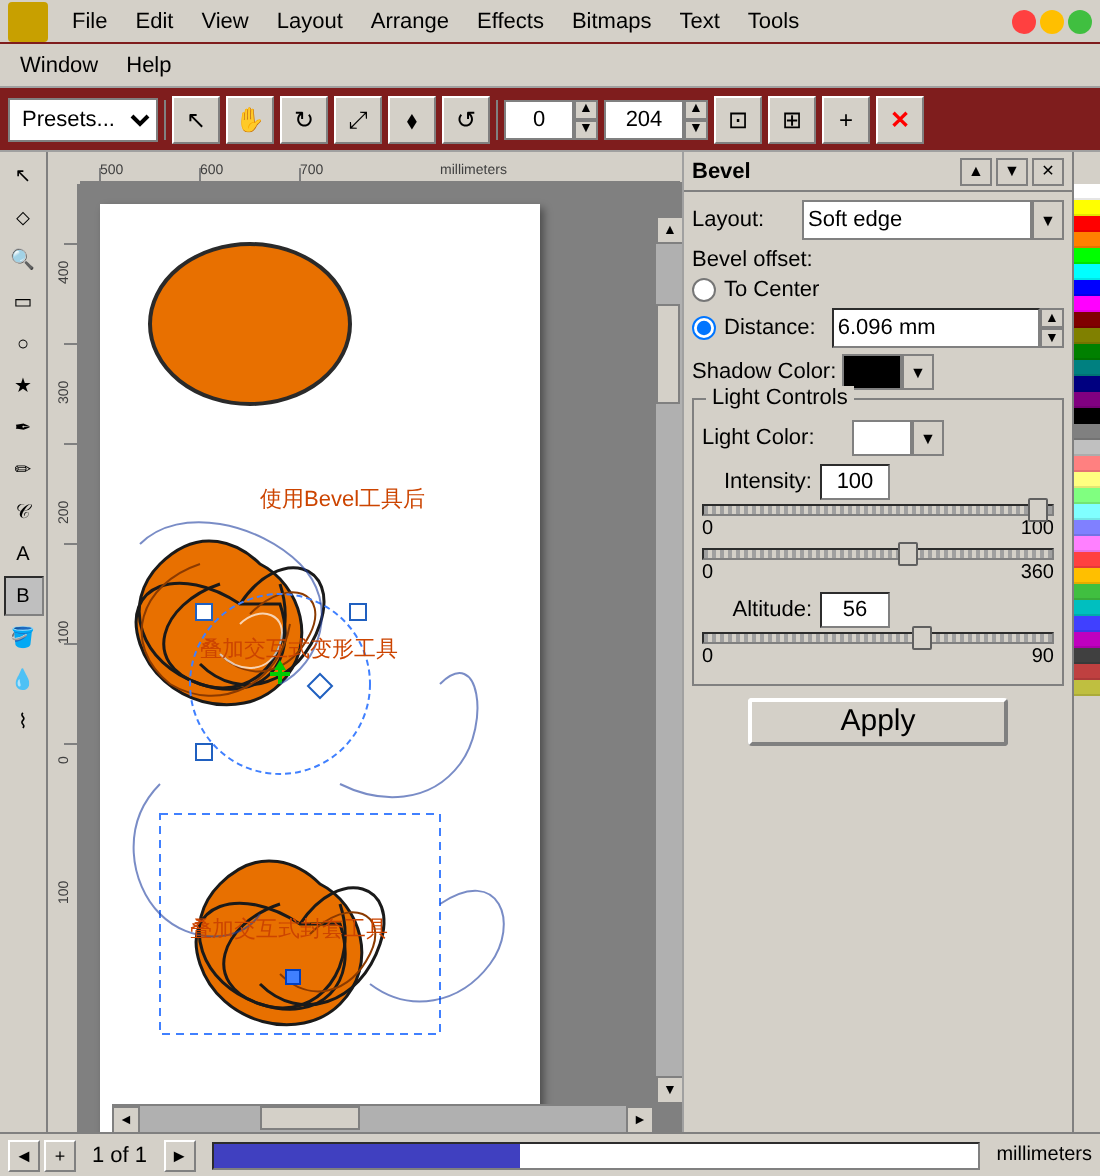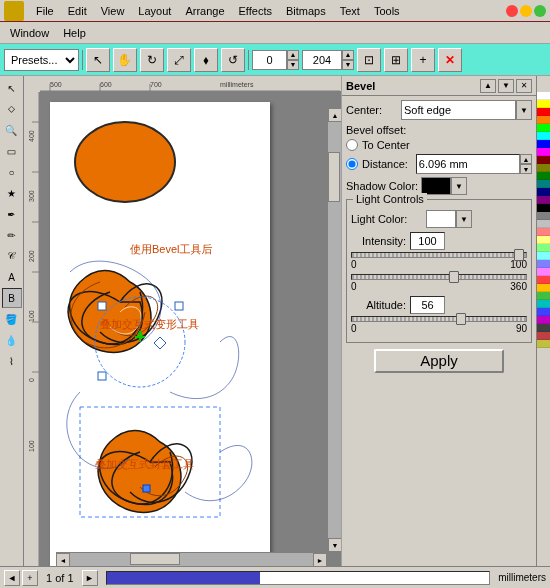"Presets..." .toolbar { background: #5eead4 -> #7f1d1d }
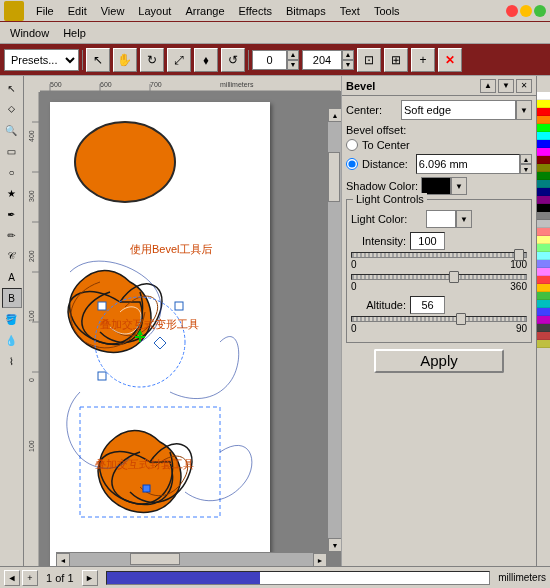"Center:" span.field-label { text: Center -> Layout }
